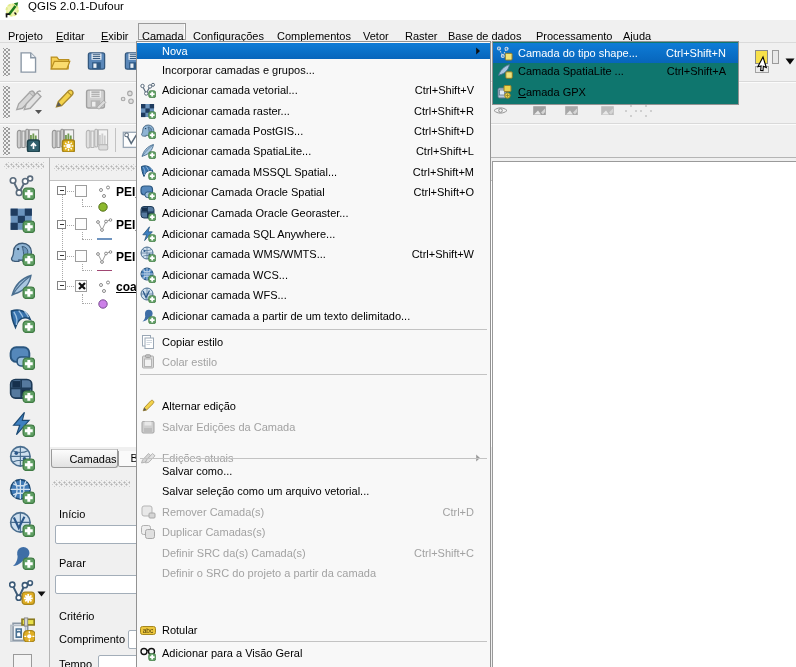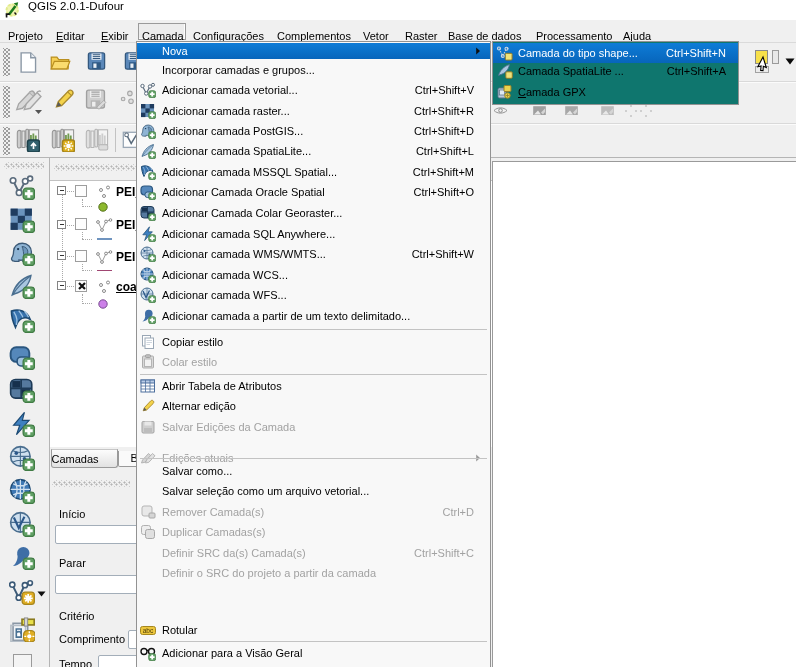"Adicionar Camada Colar Georaster..." span.lb { text: Colar -> Oracle }
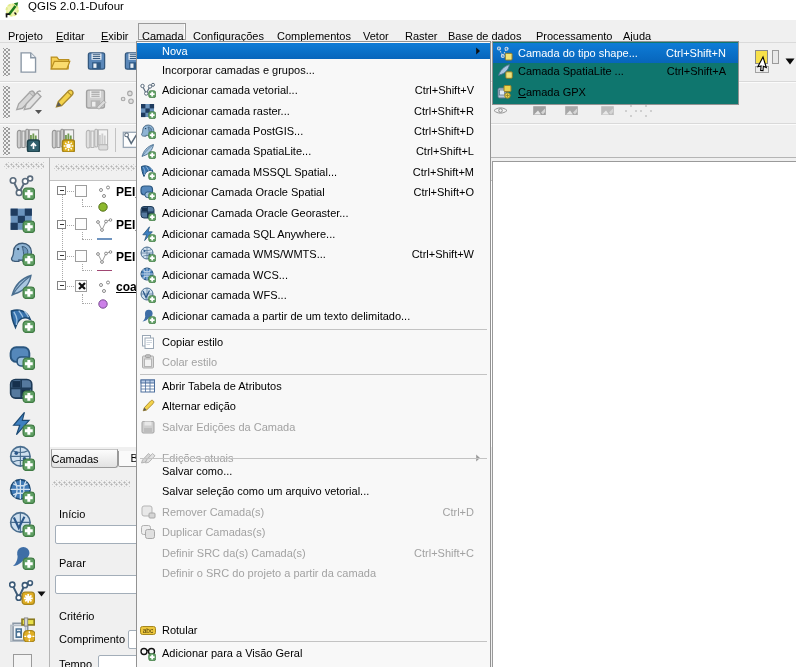"Abrir Tabela de Atributos" div.mi { html: <div> <span> <svg> <rect></rect> <rect></rect> <path></path> </svg> </span> <span>Abrir Tabela de Atributos</span> </div> -> none }
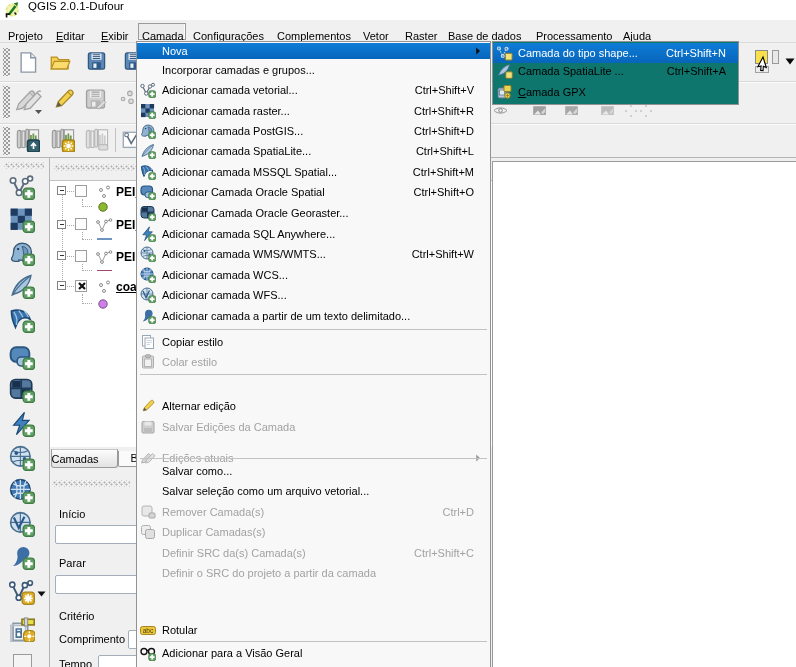"Camadas" .tab { text-align: left -> right }
